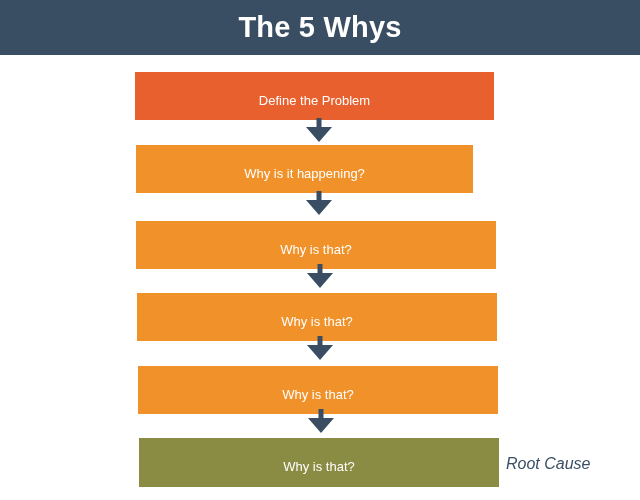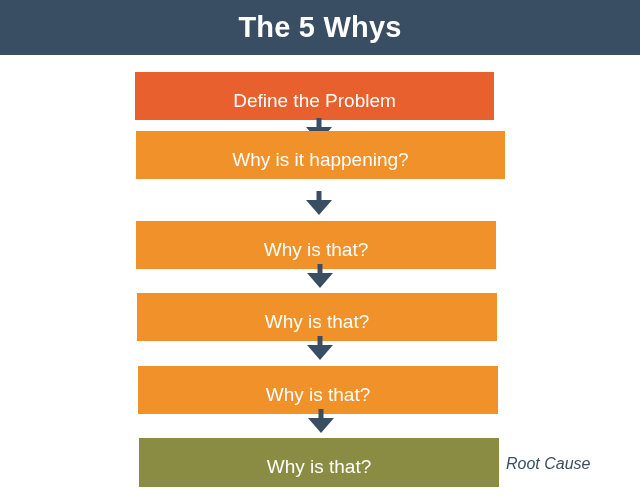"Define the Problem" .step-label { font-size: 19px -> 13px }
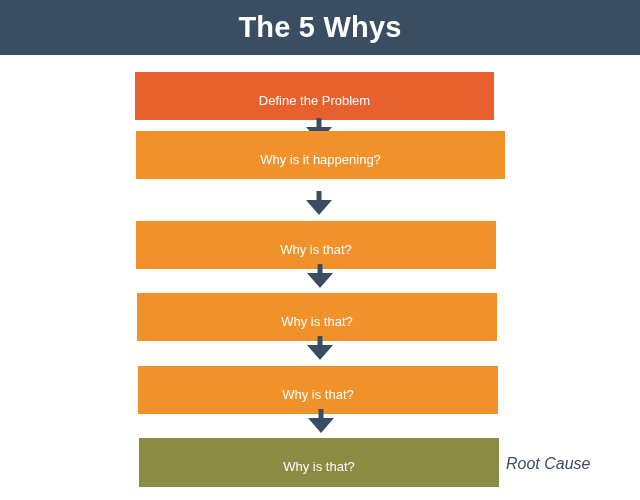"Why is it happening?" div.step { top: 76px -> 90px; width: 369px -> 337px }
